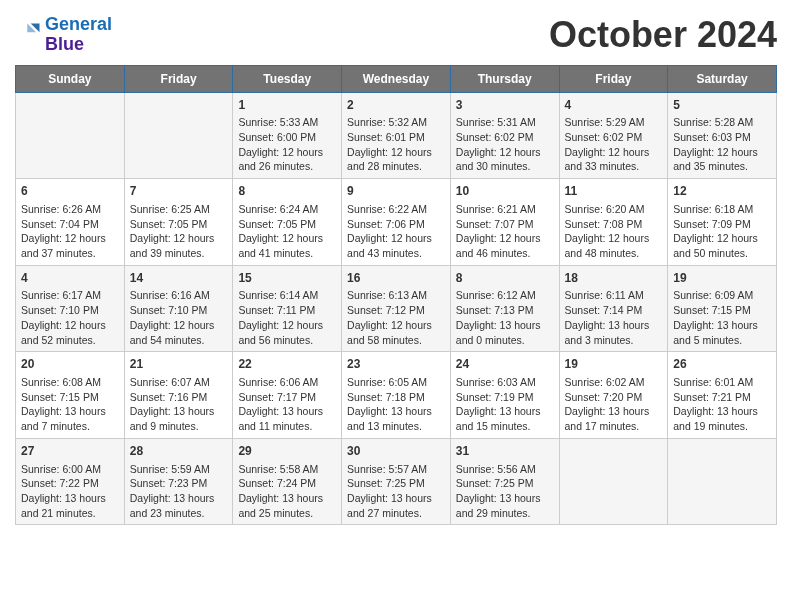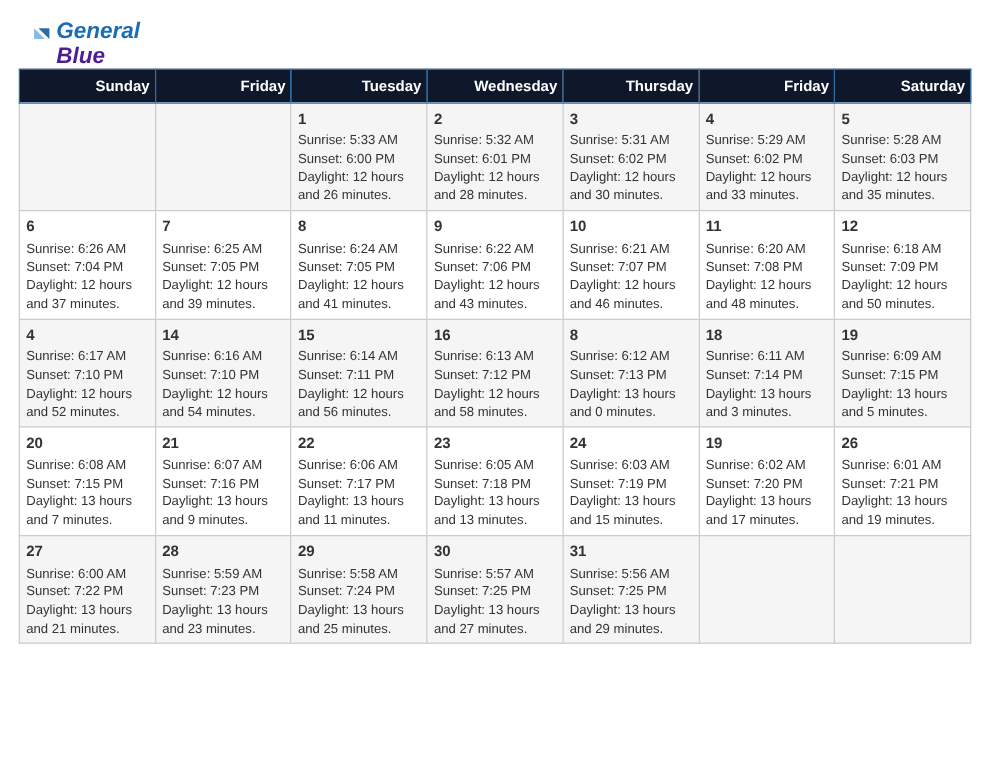"General" .header { font-style: italic -> none; margin-bottom: none -> 10px }
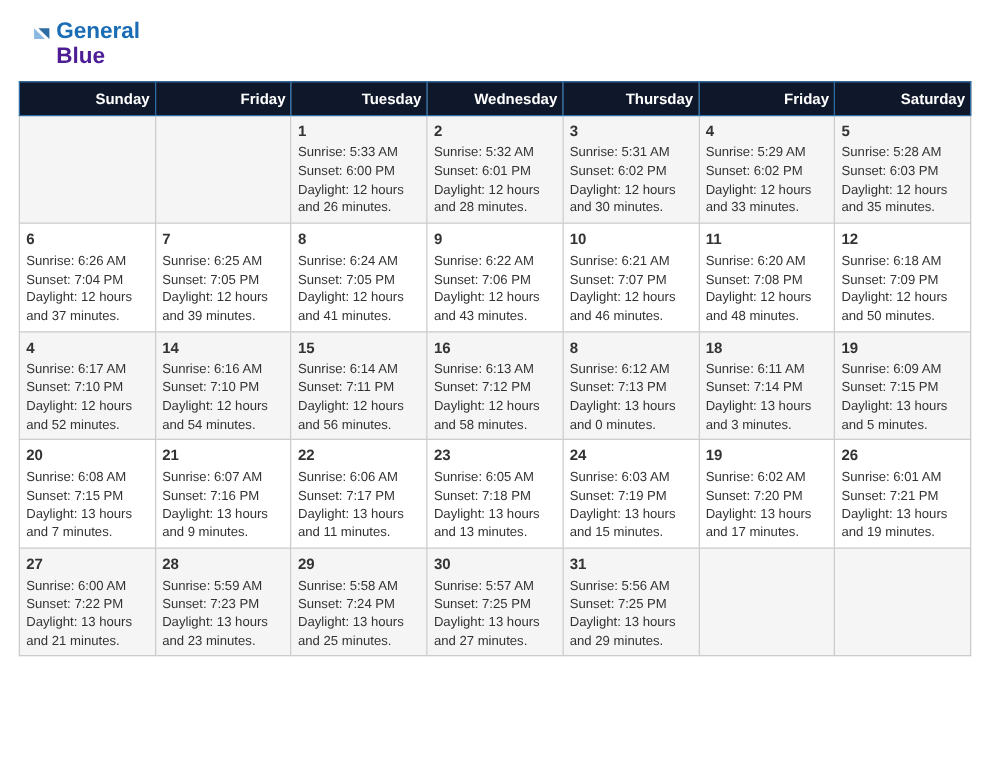"October 2024" div.main-title { html: none -> <div>October 2024</div> }
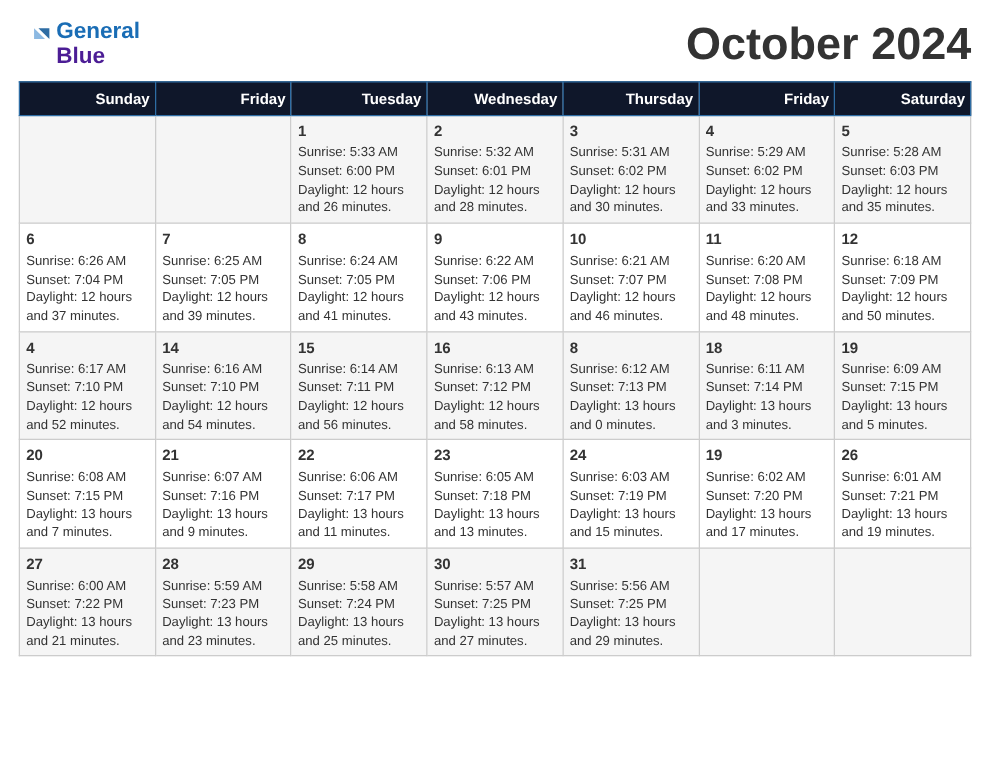"Sunday" thead tr th { background-color: #0f172a -> #737373; text-align: right -> center }
